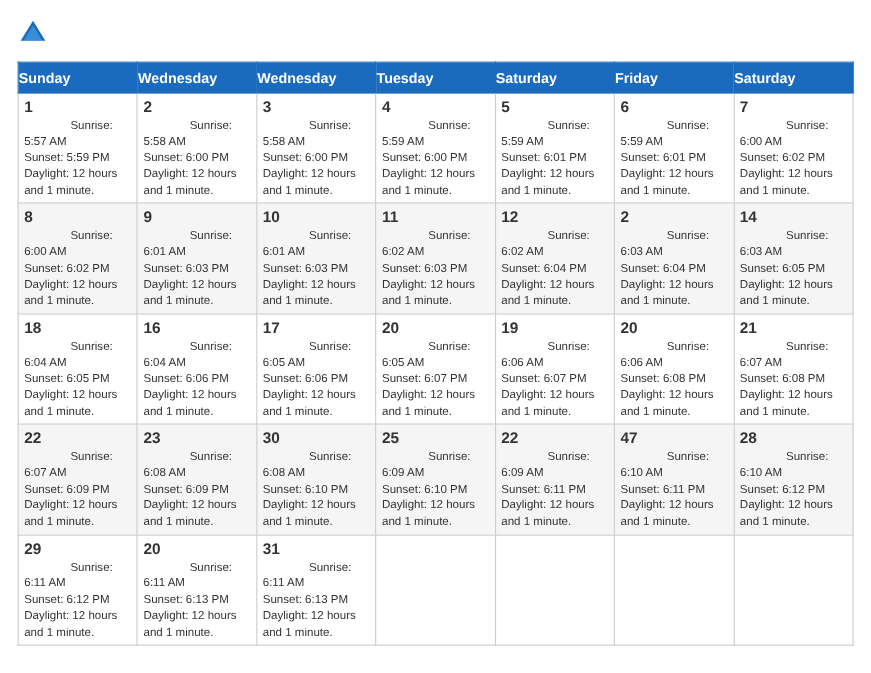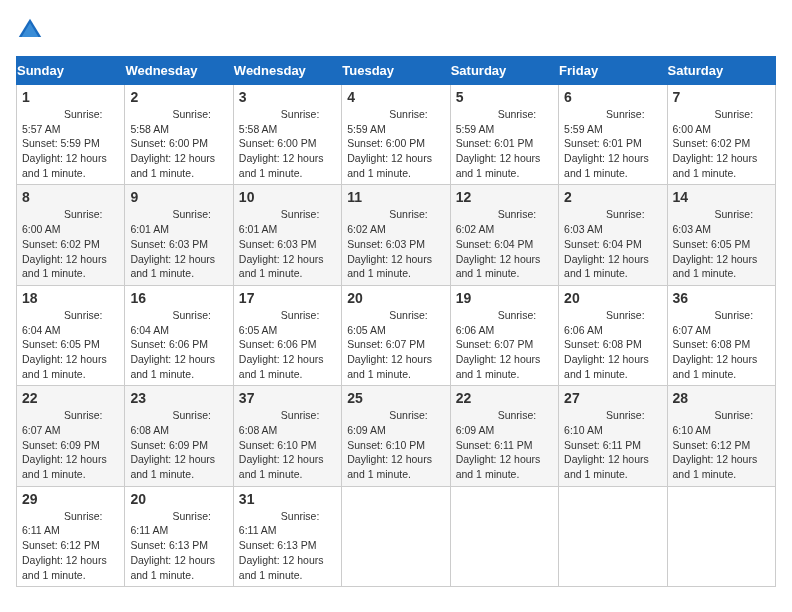"36" span.day-num { text: 36 -> 21 }
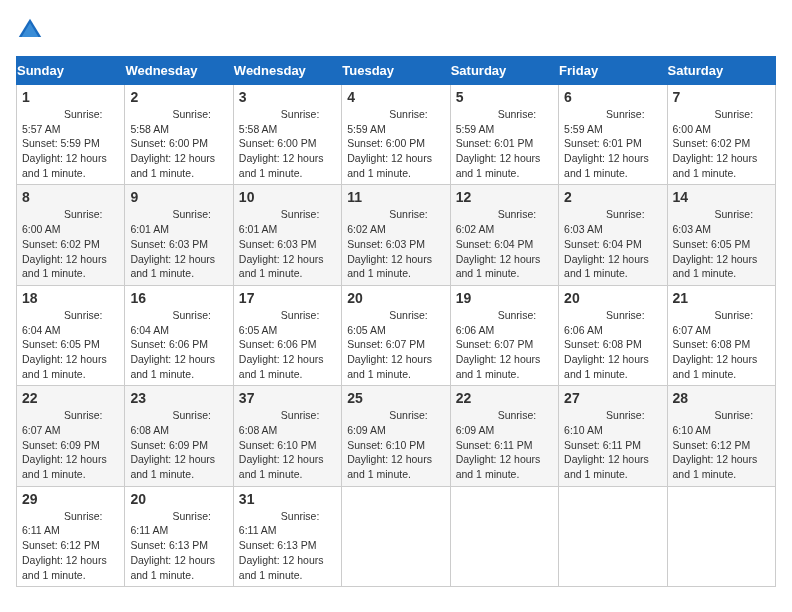"37" span.day-num { text: 37 -> 30 }
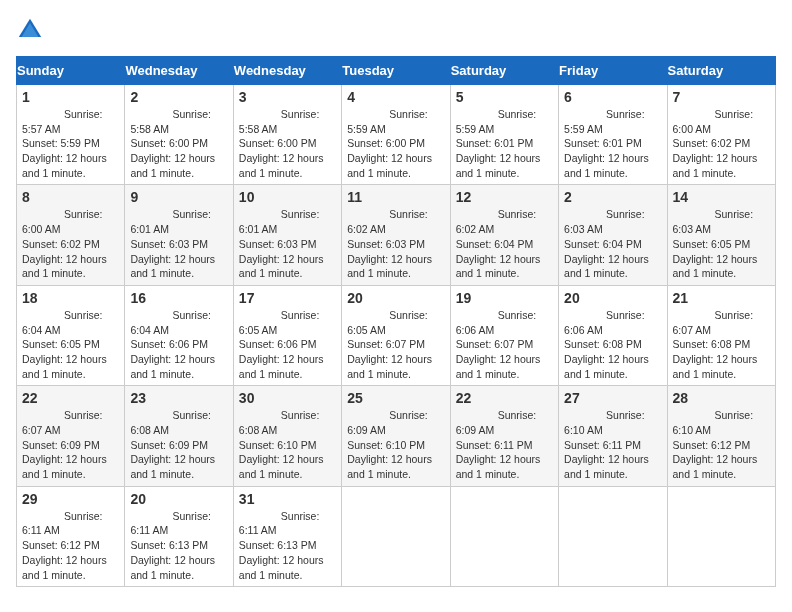"27" span.day-num { text: 27 -> 47 }
